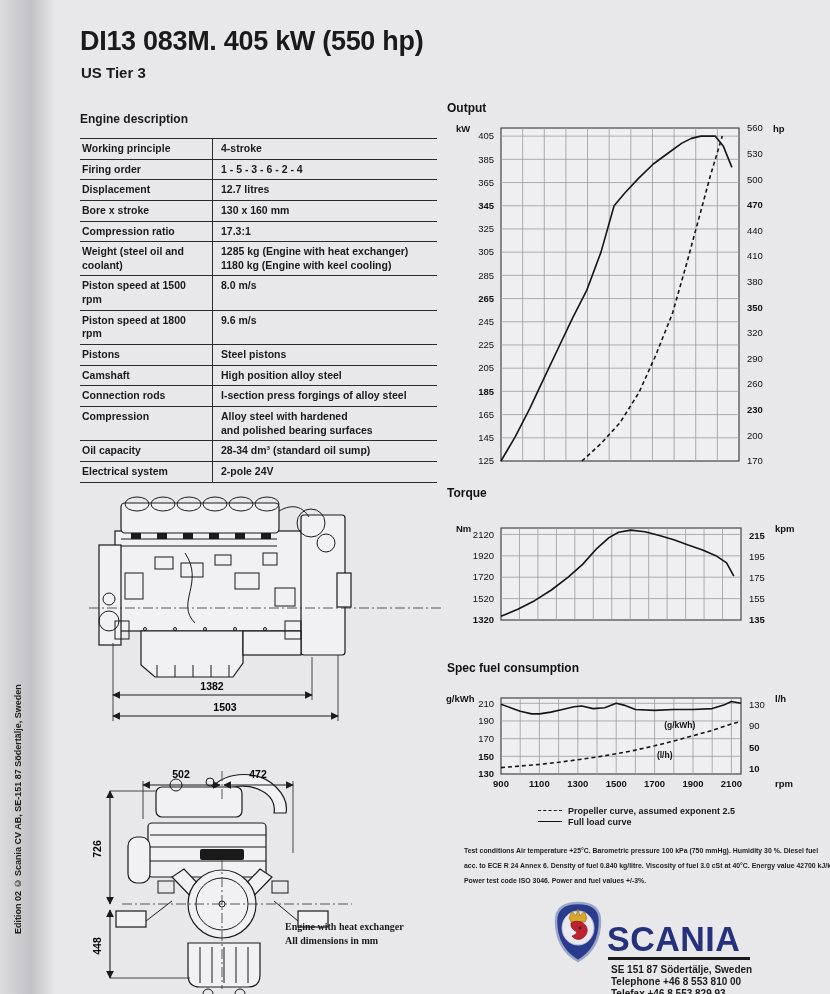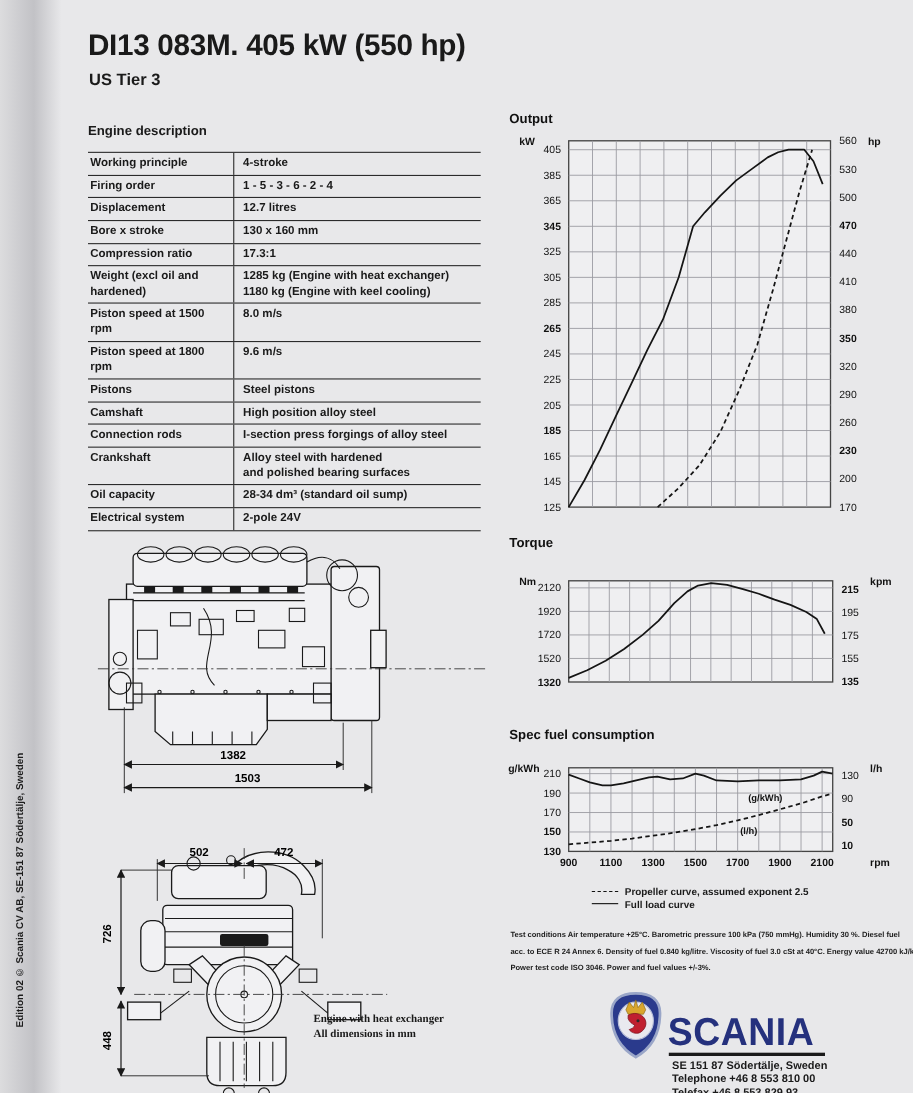"Output" .chart { left: 460px -> 444px }
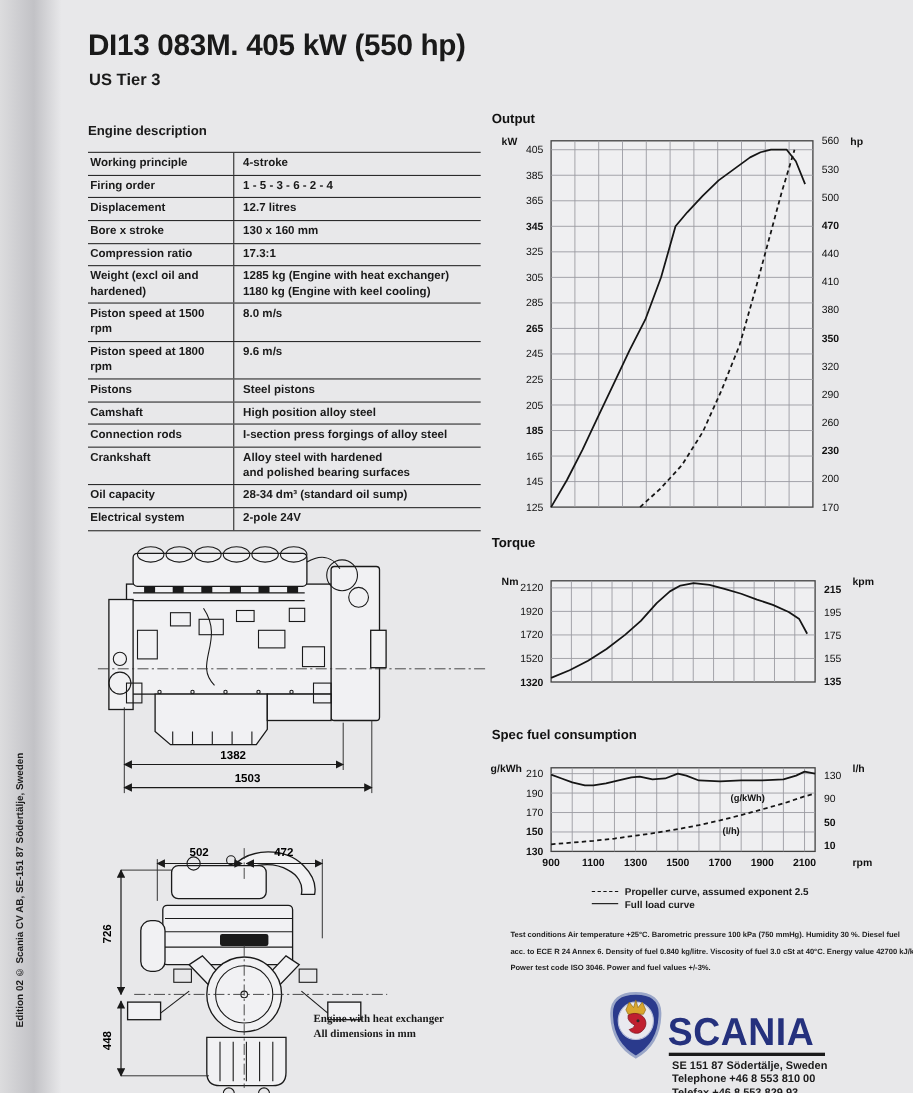"Weight (excl oil and hardened)" div.t-label { text: excl oil and hardened -> steel oil and coolant }
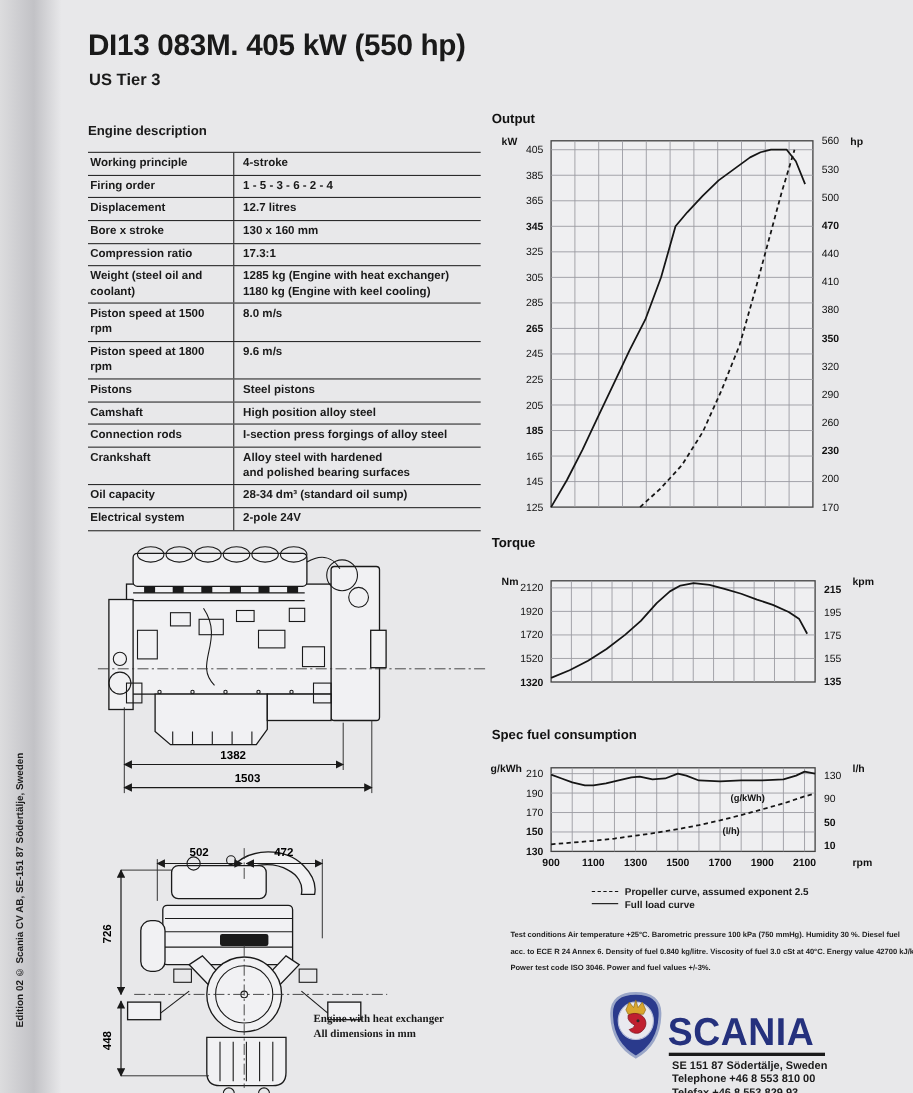"Crankshaft" div.t-label { text: Crankshaft -> Compression }
